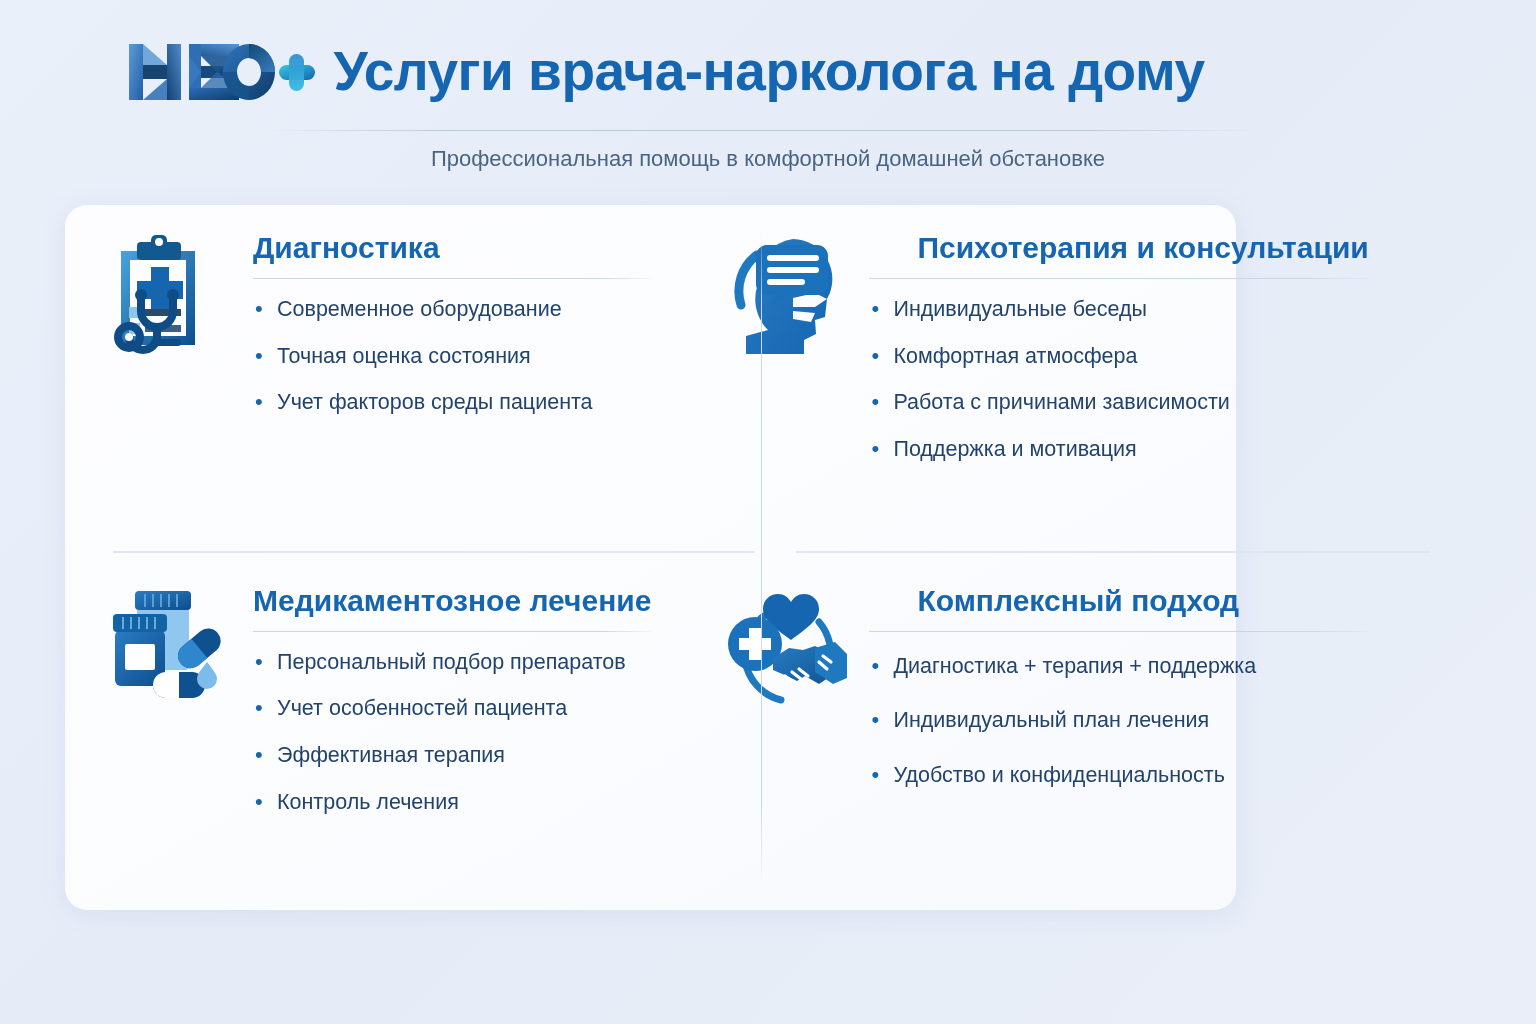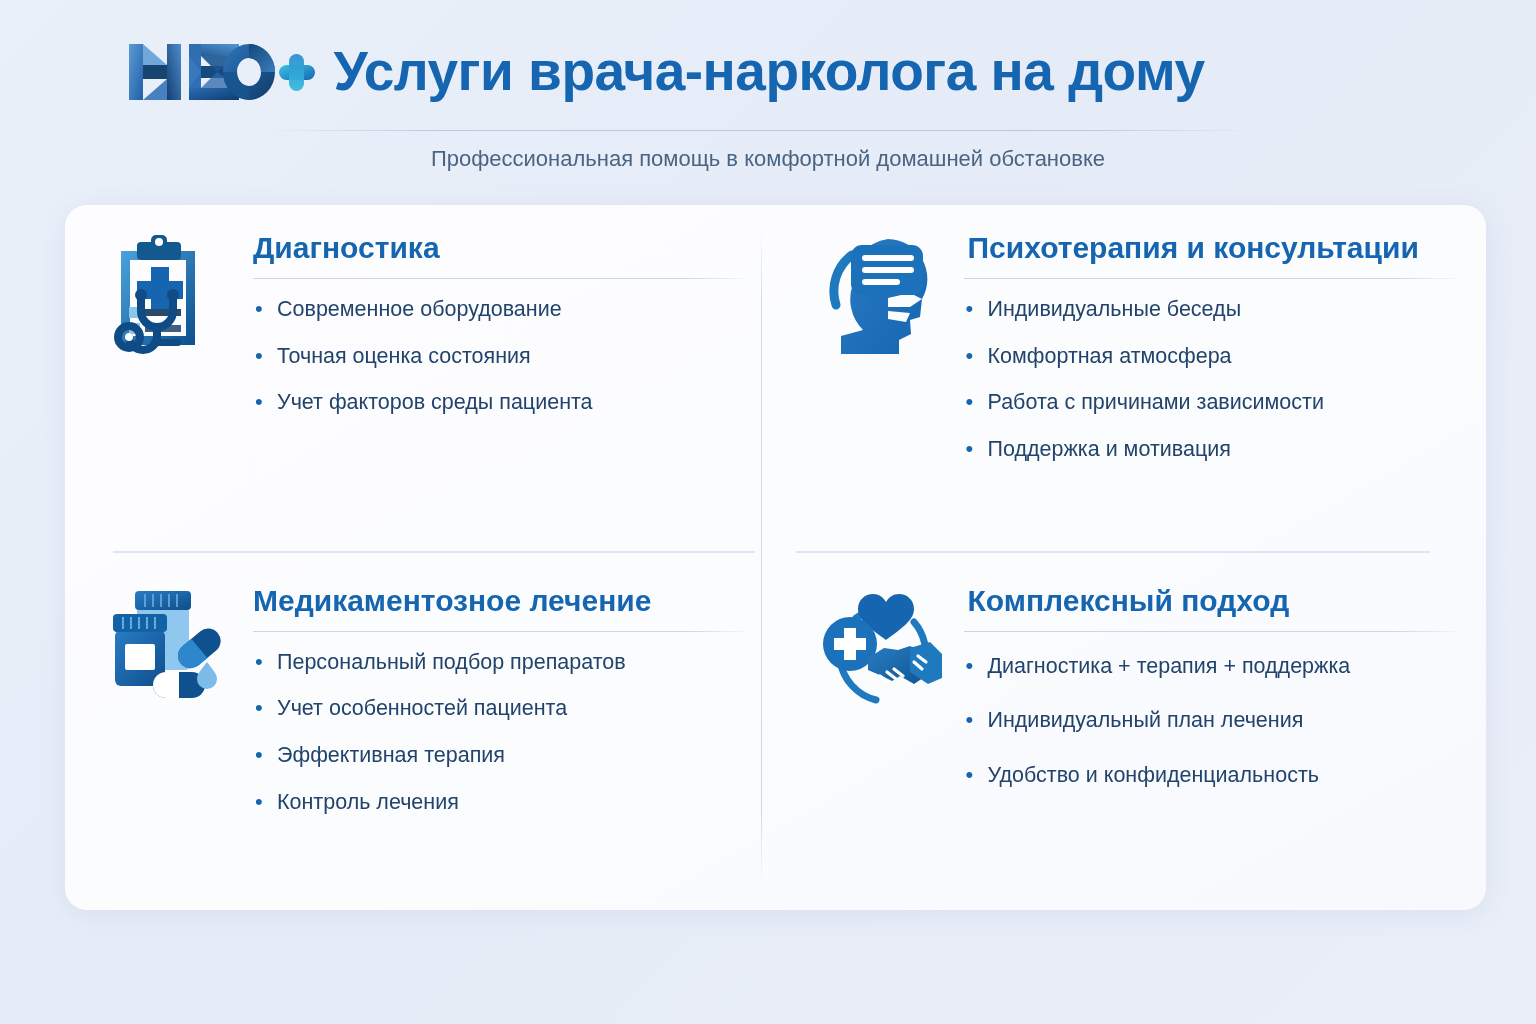"Диагностика" .panel { width: 1421px -> 1171px }
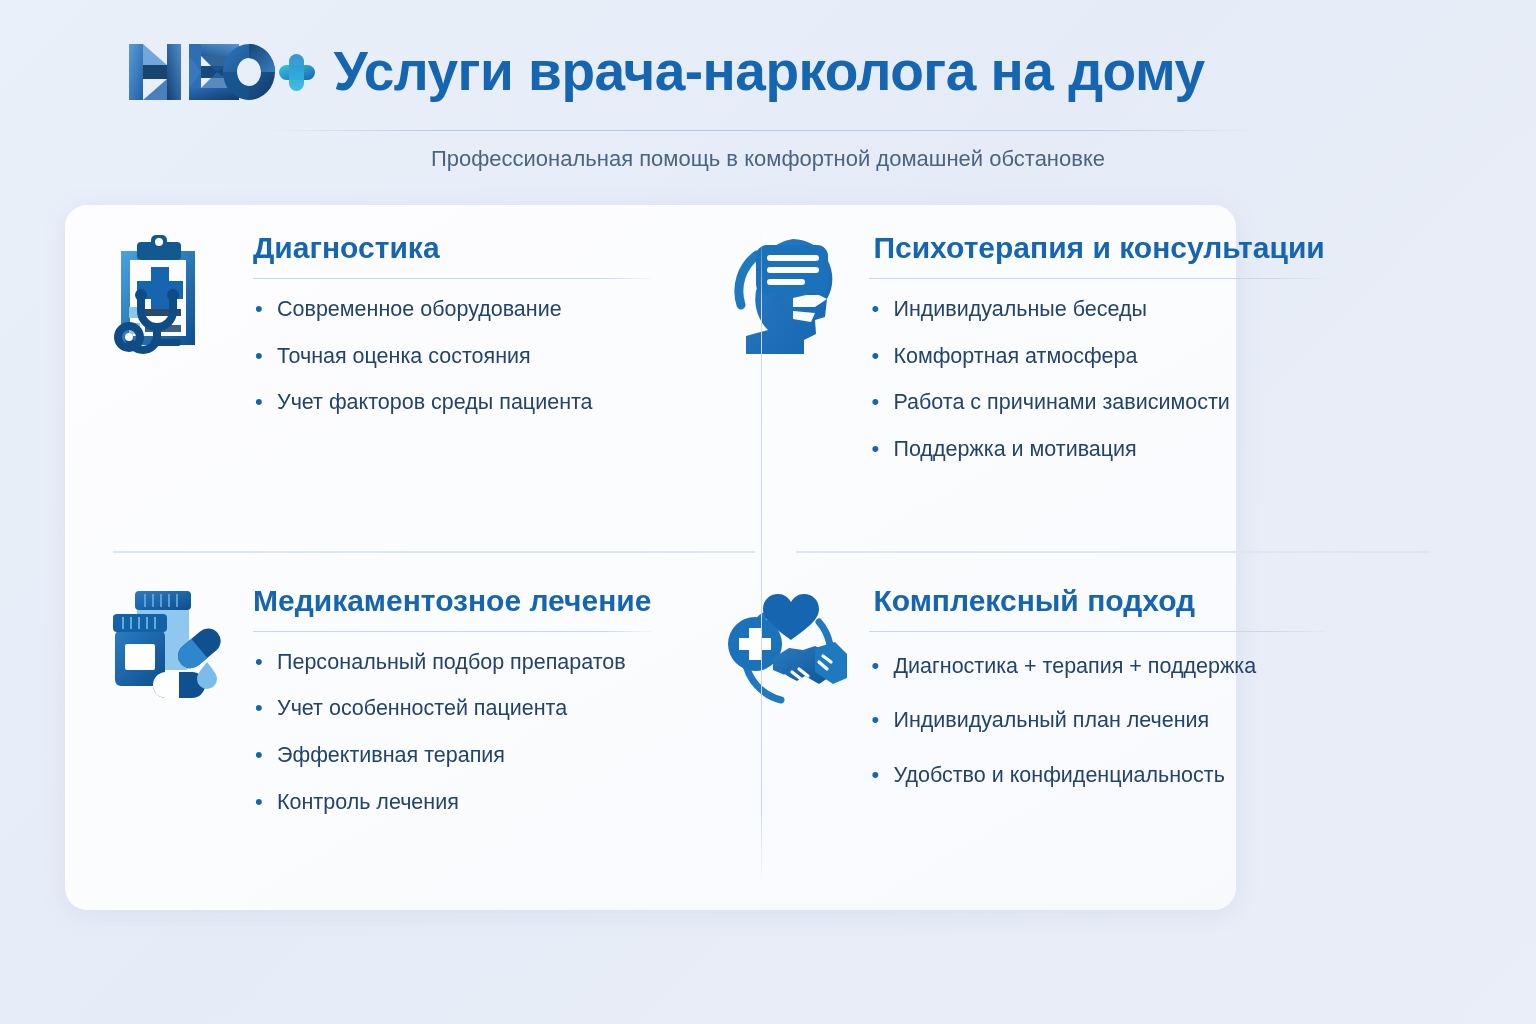"Психотерапия и консультации" .card-r .card-title { margin-left: none -> 44px }
